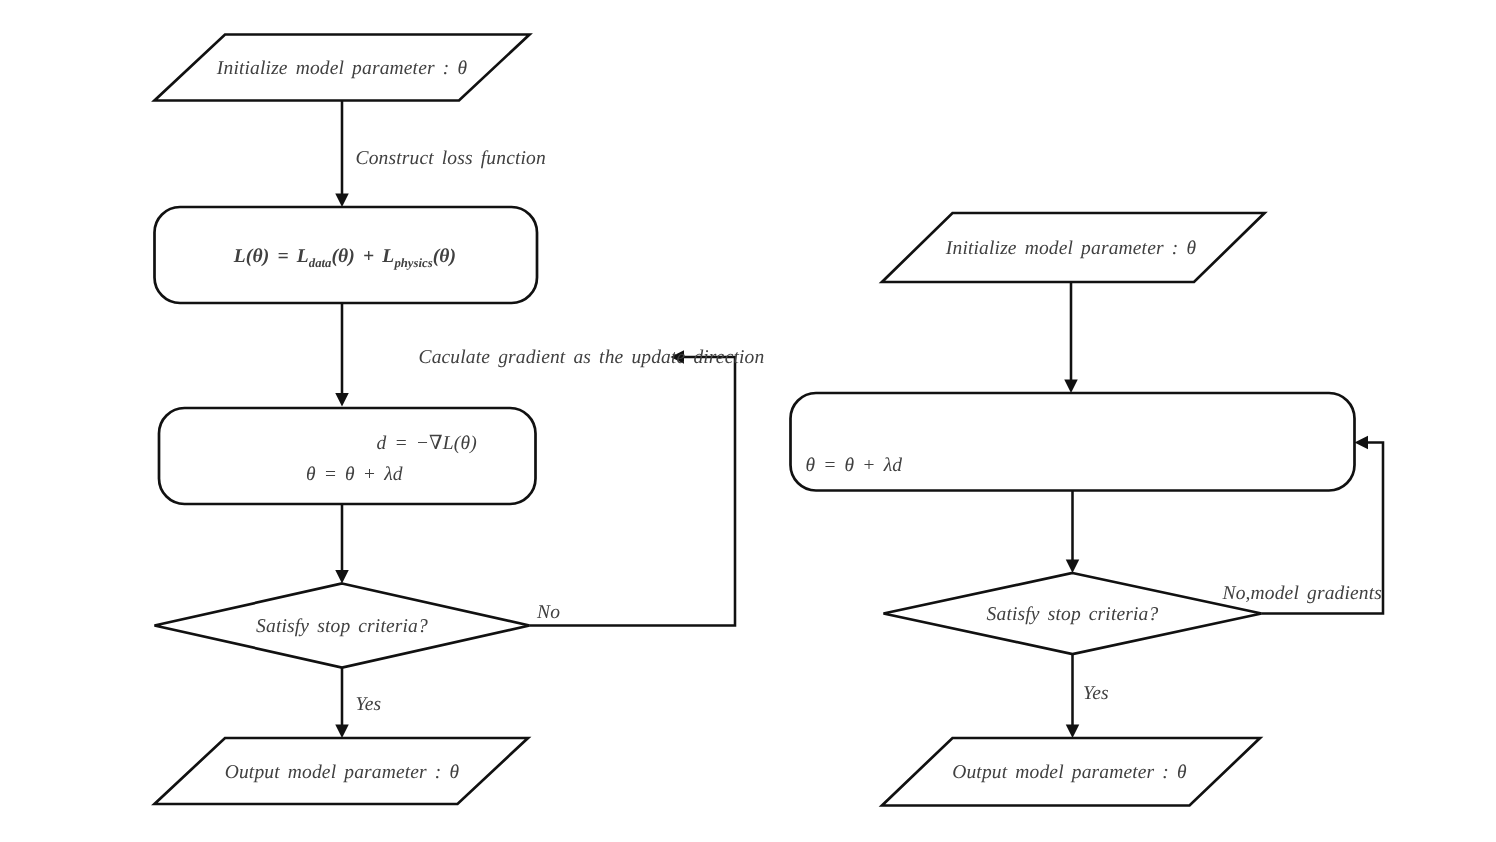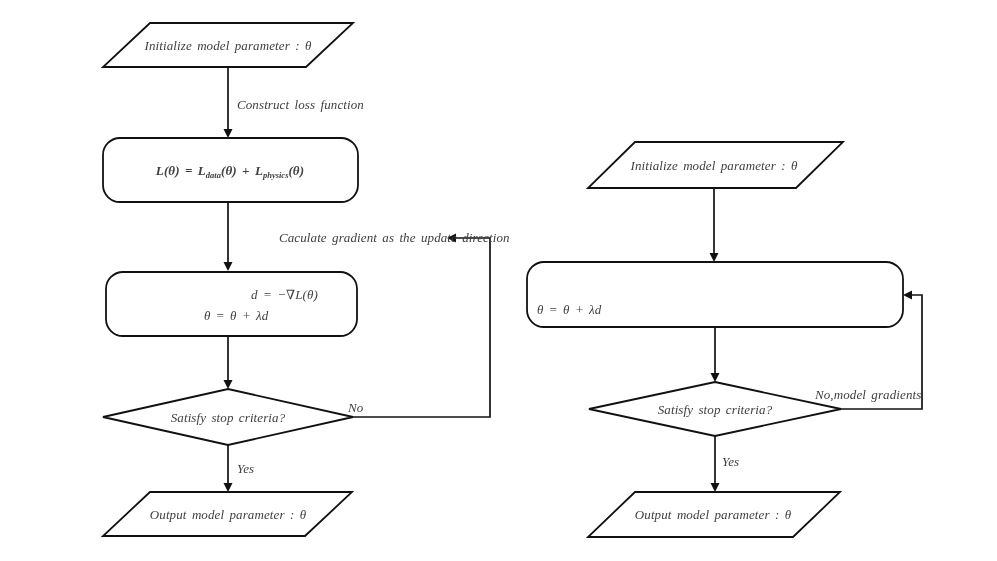"No" div.lbl { left: 348px -> 358px }
